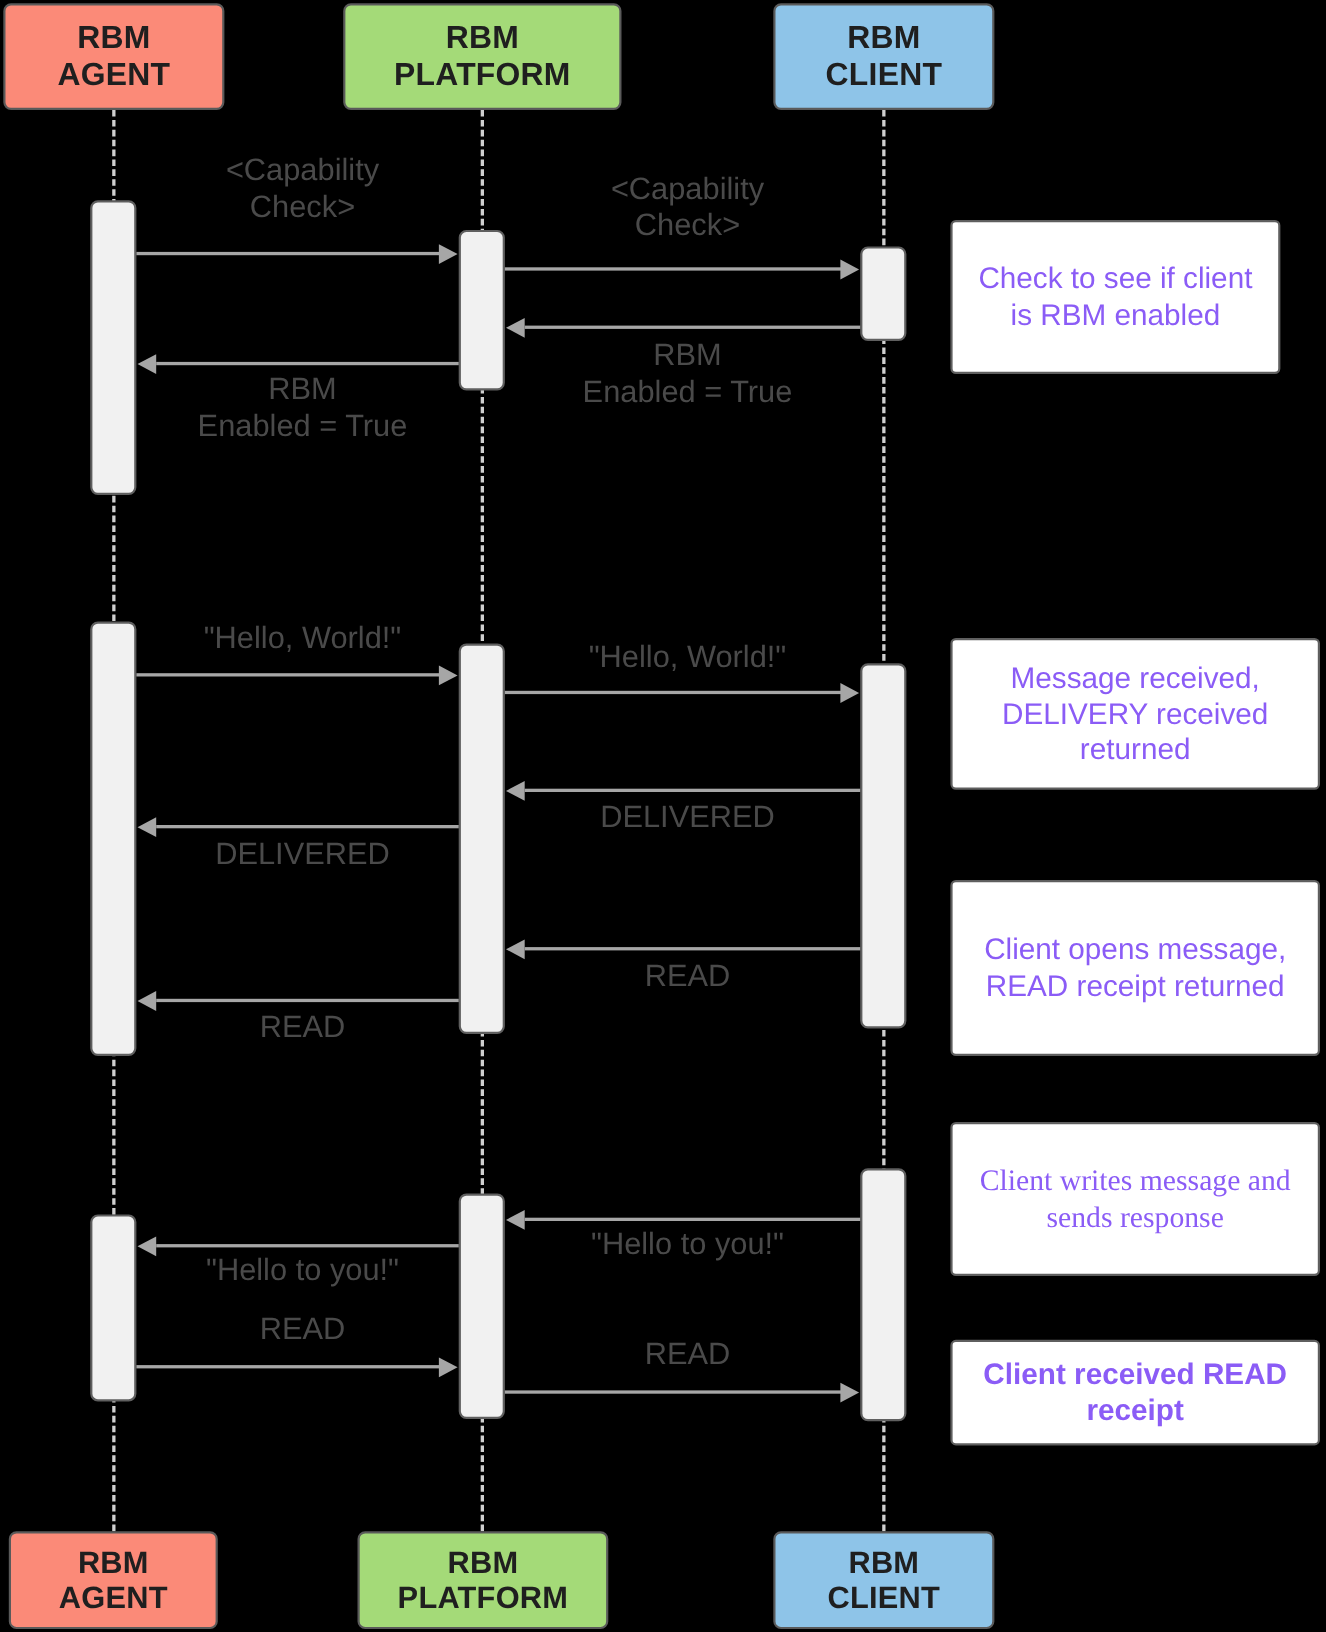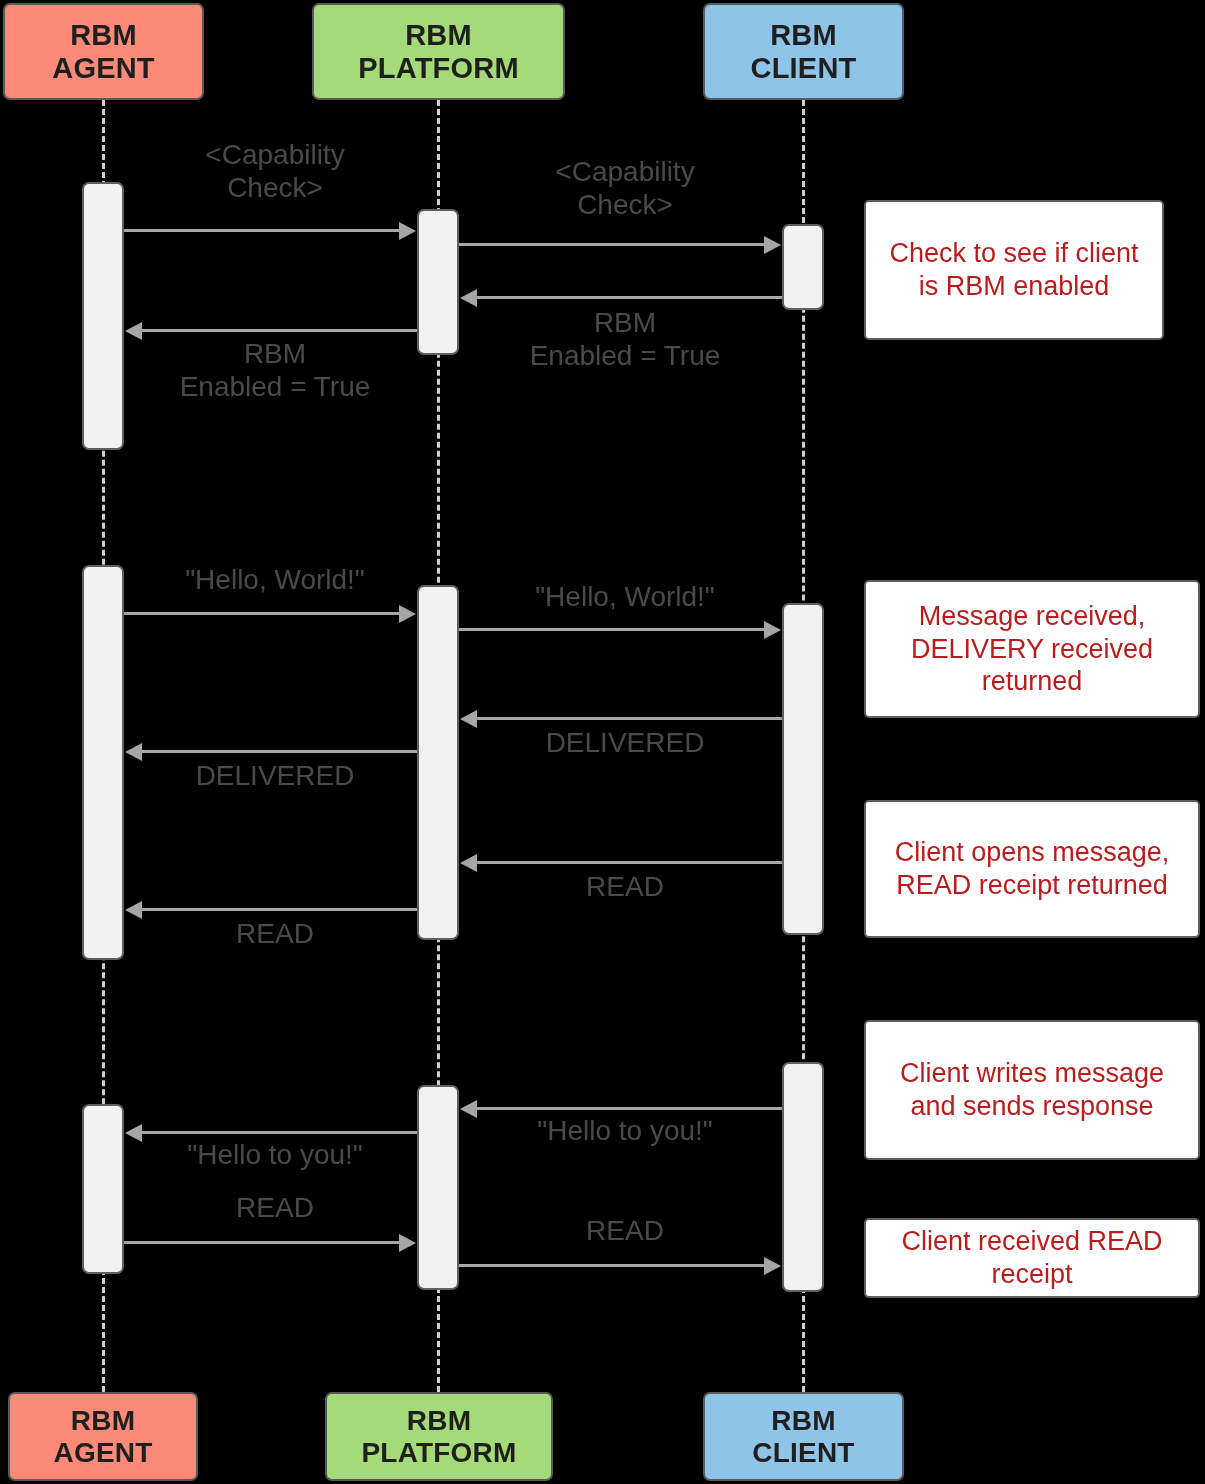"Check to see if client" .note { color: #b91c1c -> #8b5cf6 }
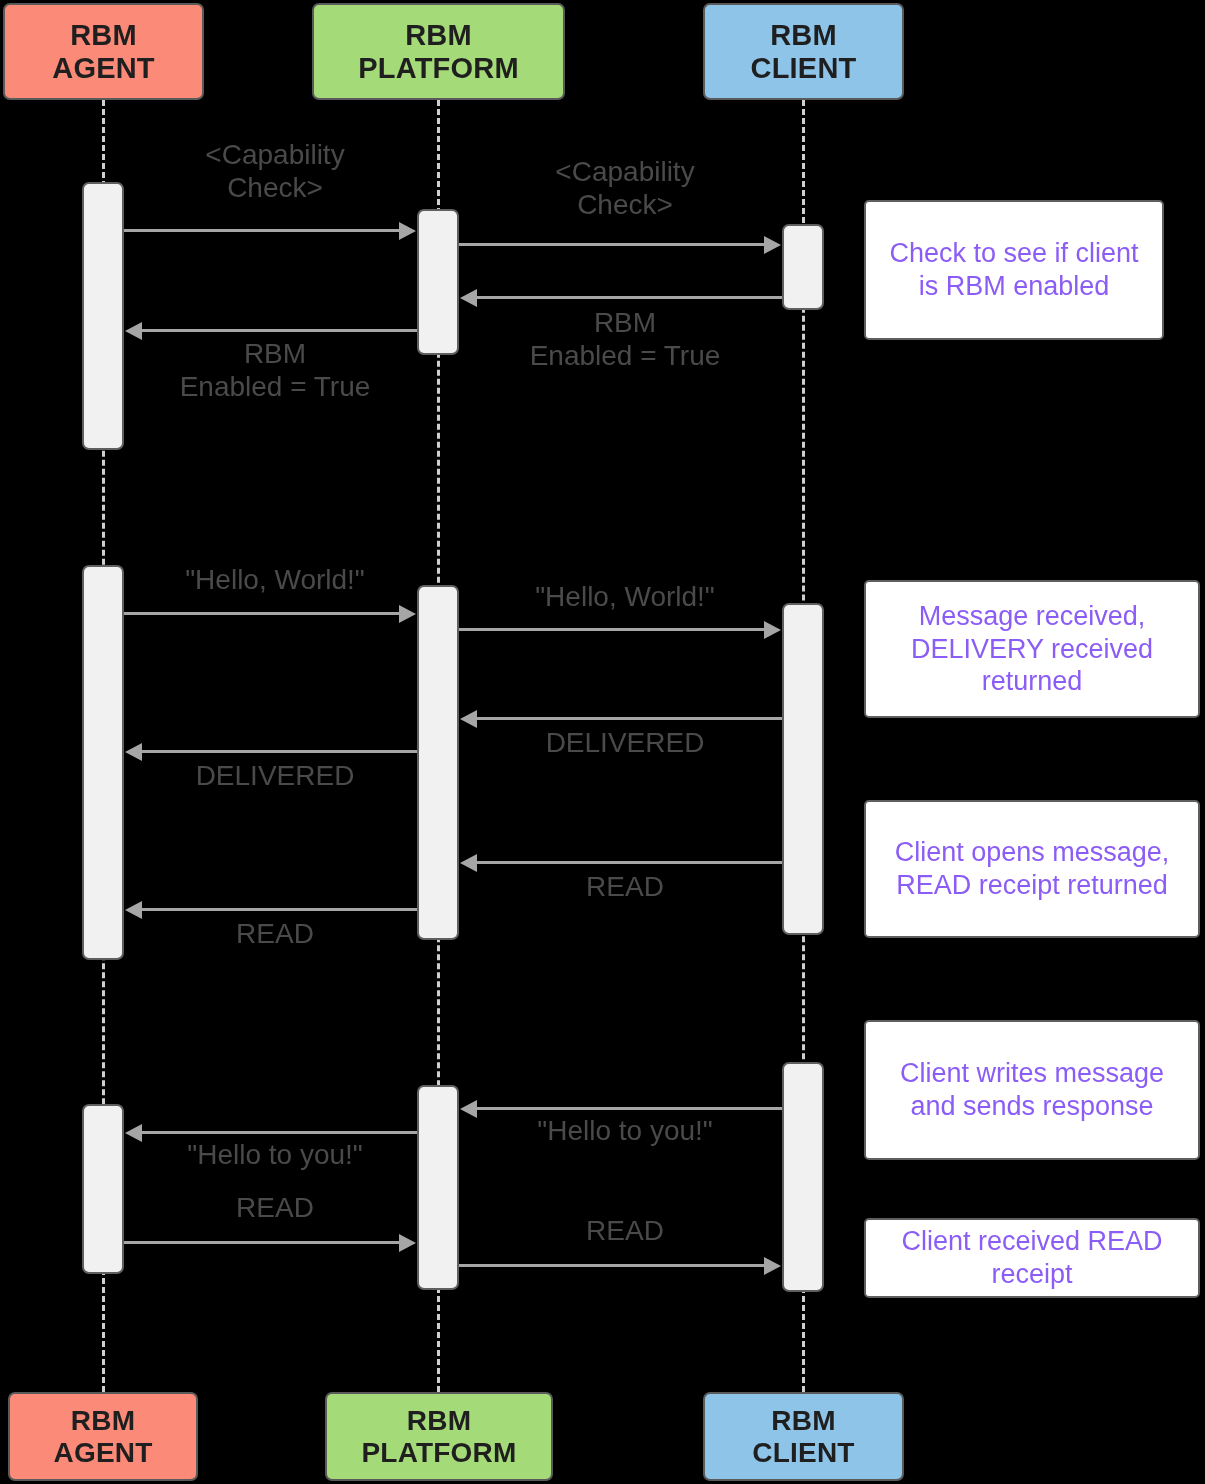"Client opens message, READ receipt" div.note { height: 138px -> 160px }
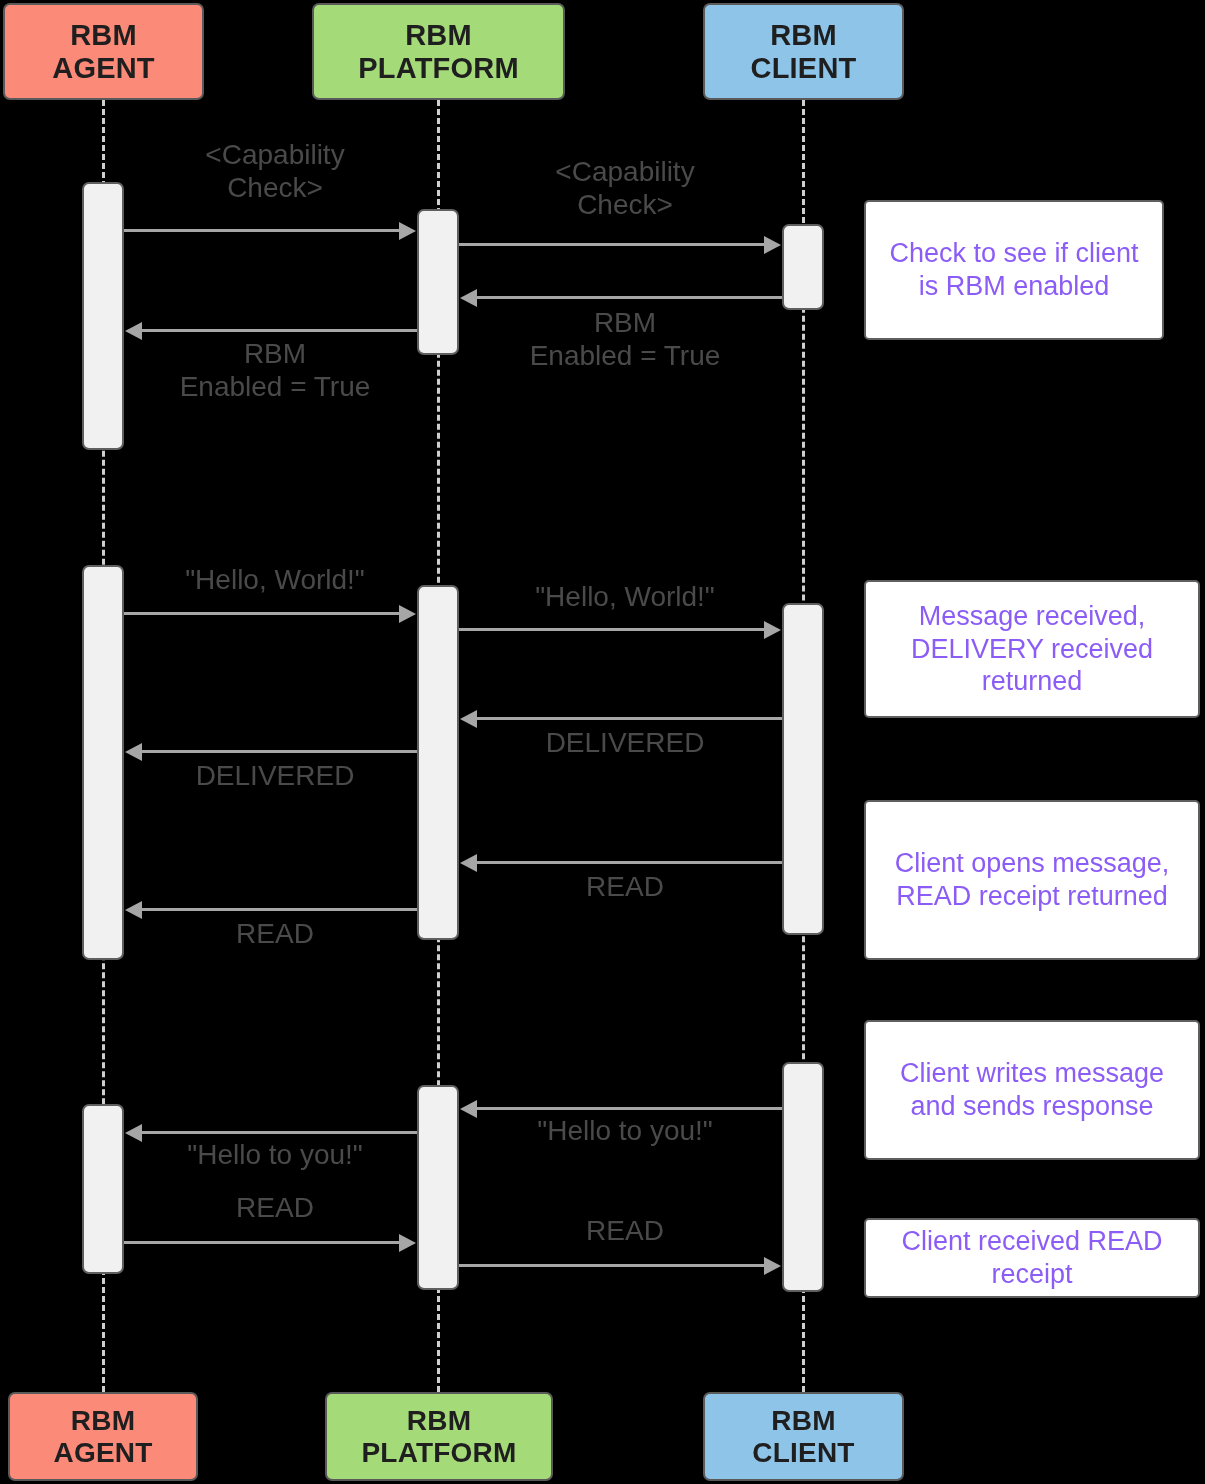"Client writes message and sends" div.note { font-family: none -> Liberation Serif, serif }
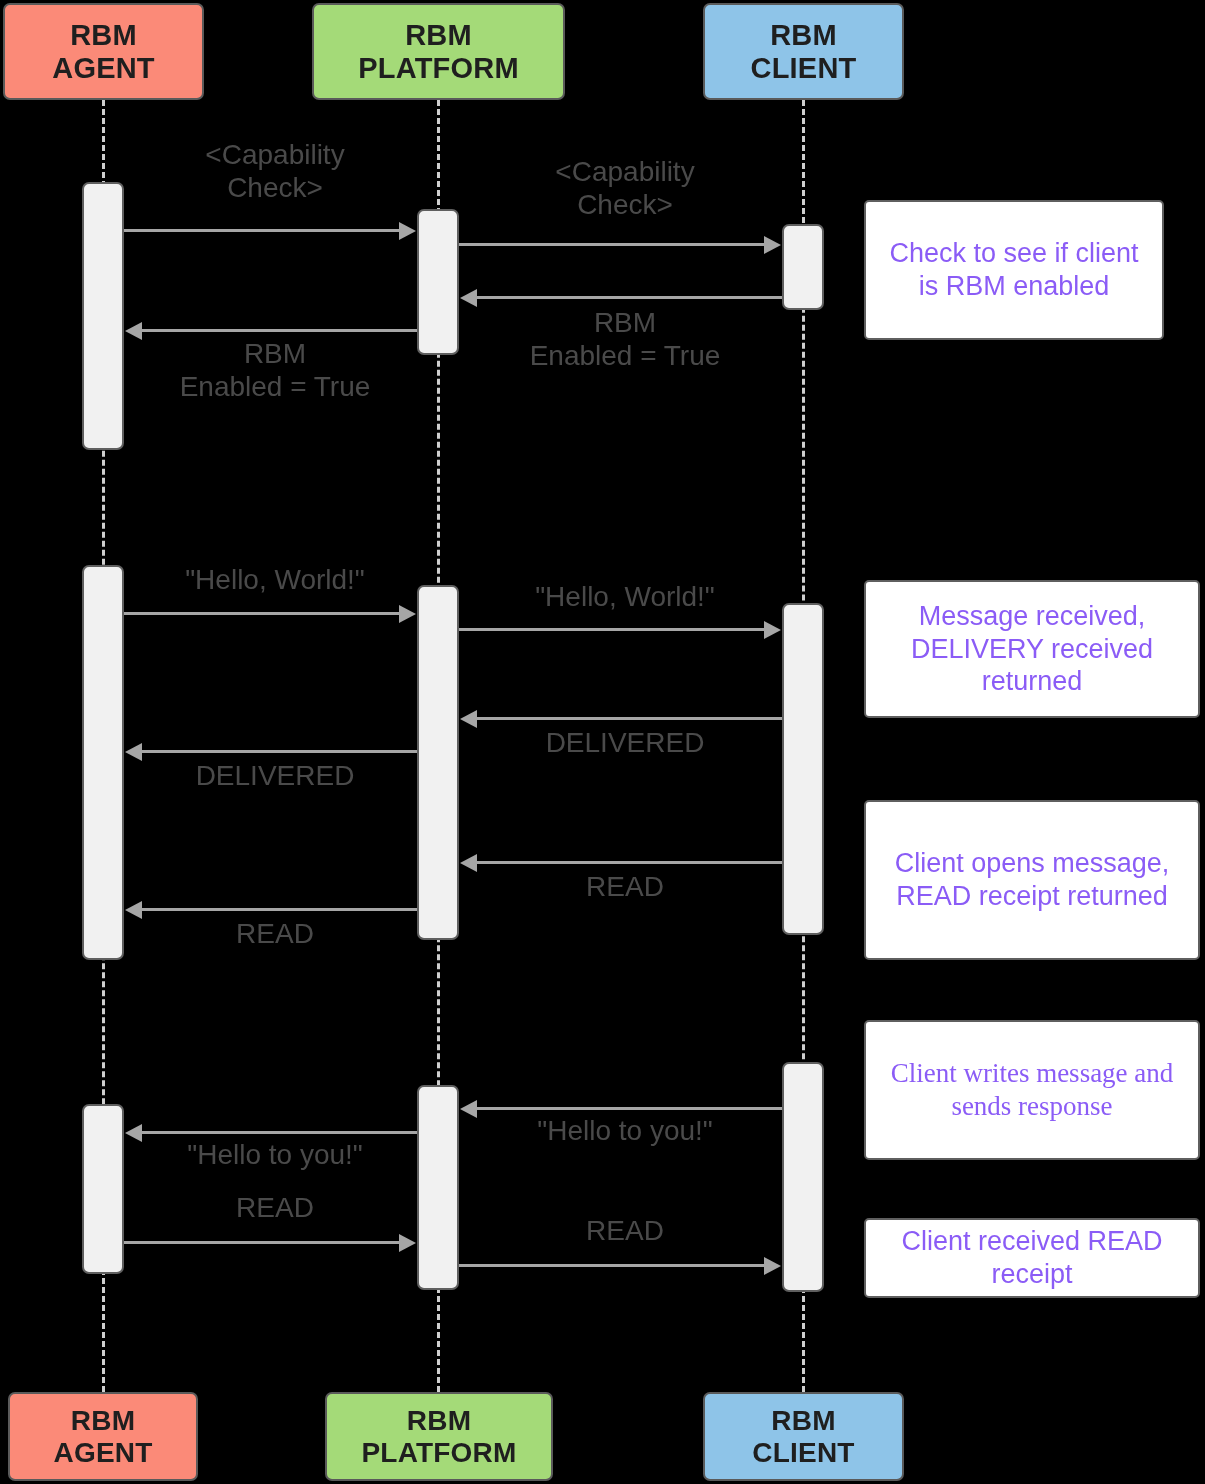"Client received READ receipt" div.note { font-weight: none -> bold; height: 80px -> 96px }
